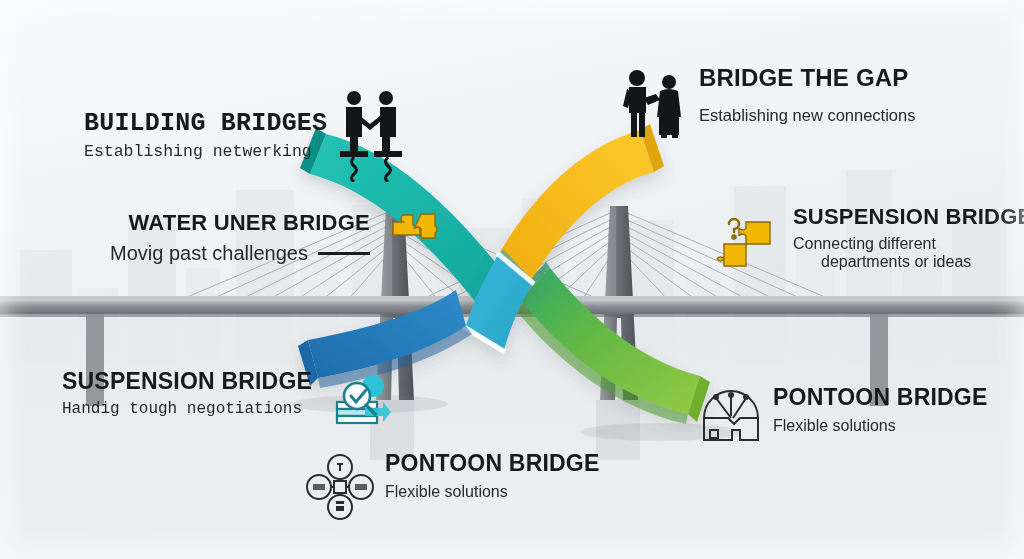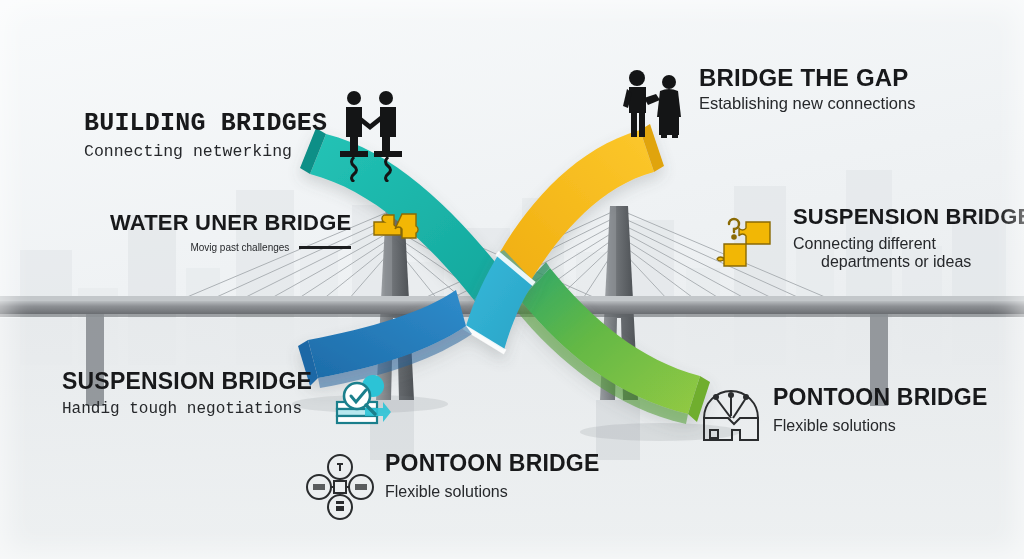"Establishing new connections" div.sub { margin-top: 4px -> 16px }
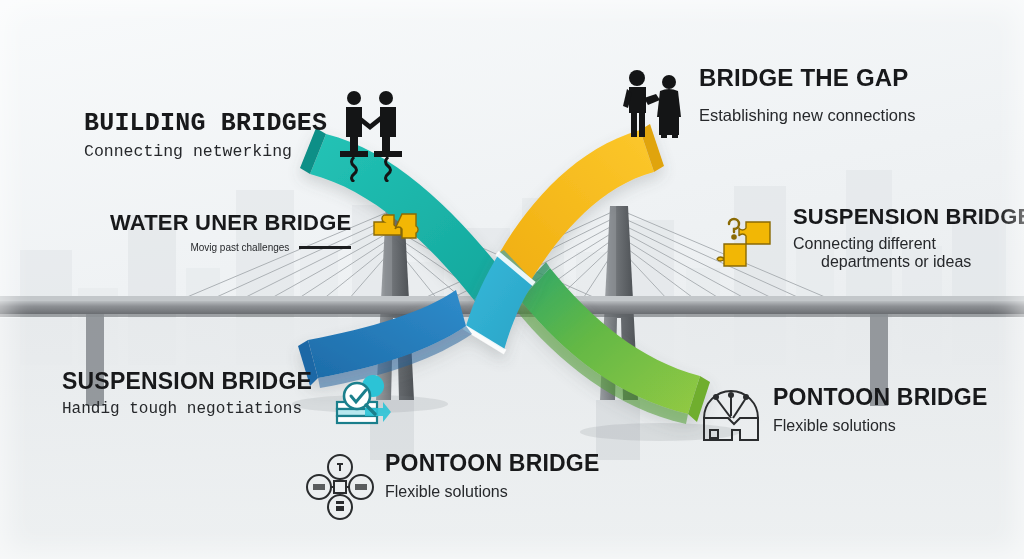"Connecting netwerking" div.sub { text: Connecting -> Establishing }
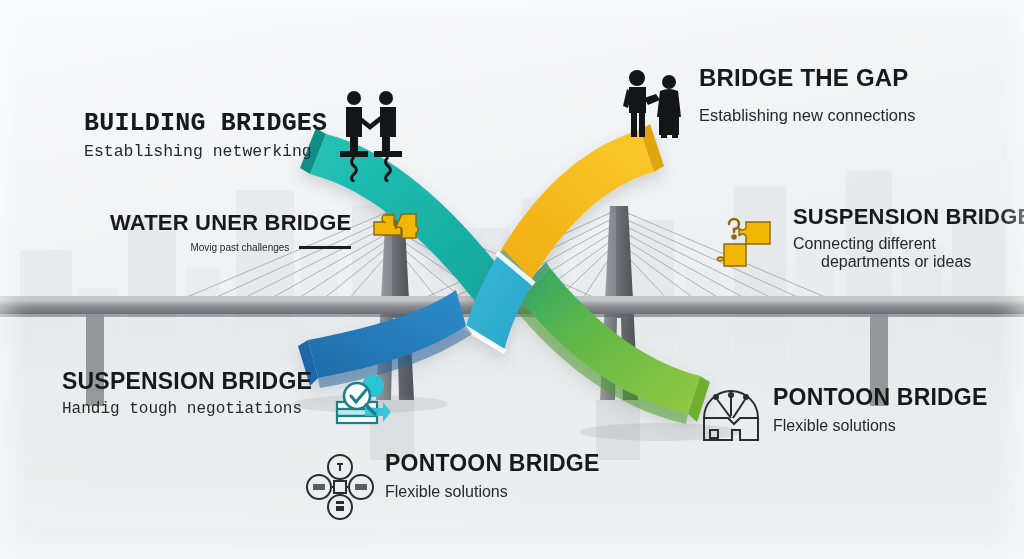"Movig past challenges" span.sub { font-size: 10px -> 20px }
